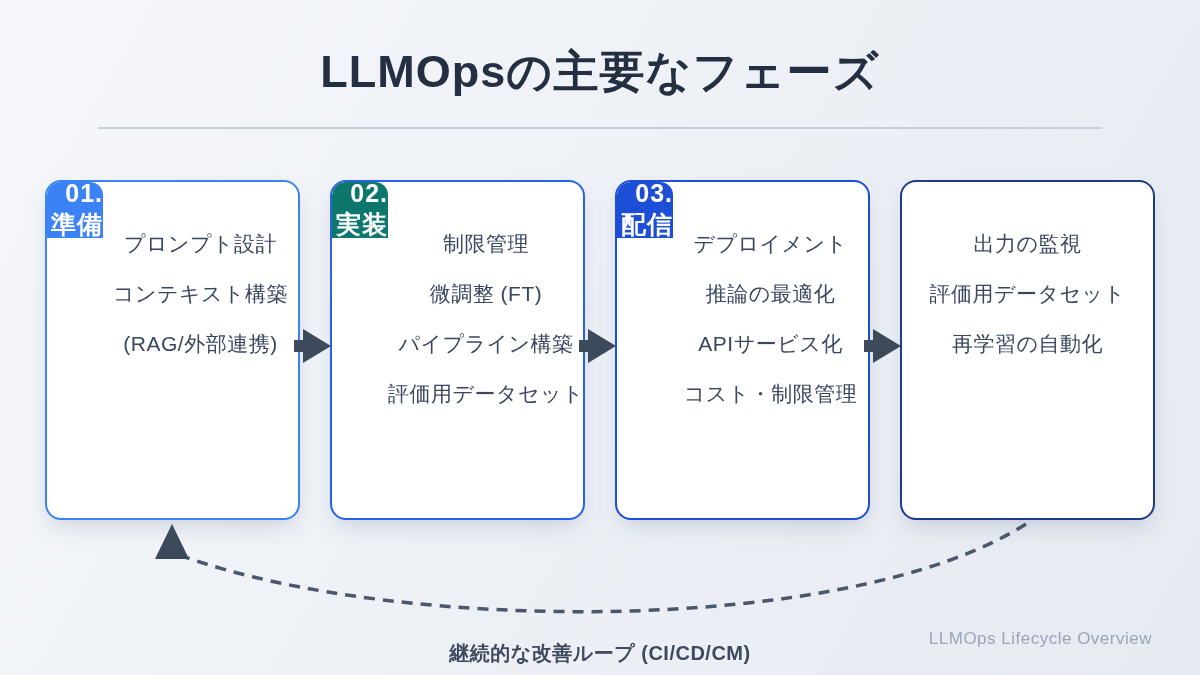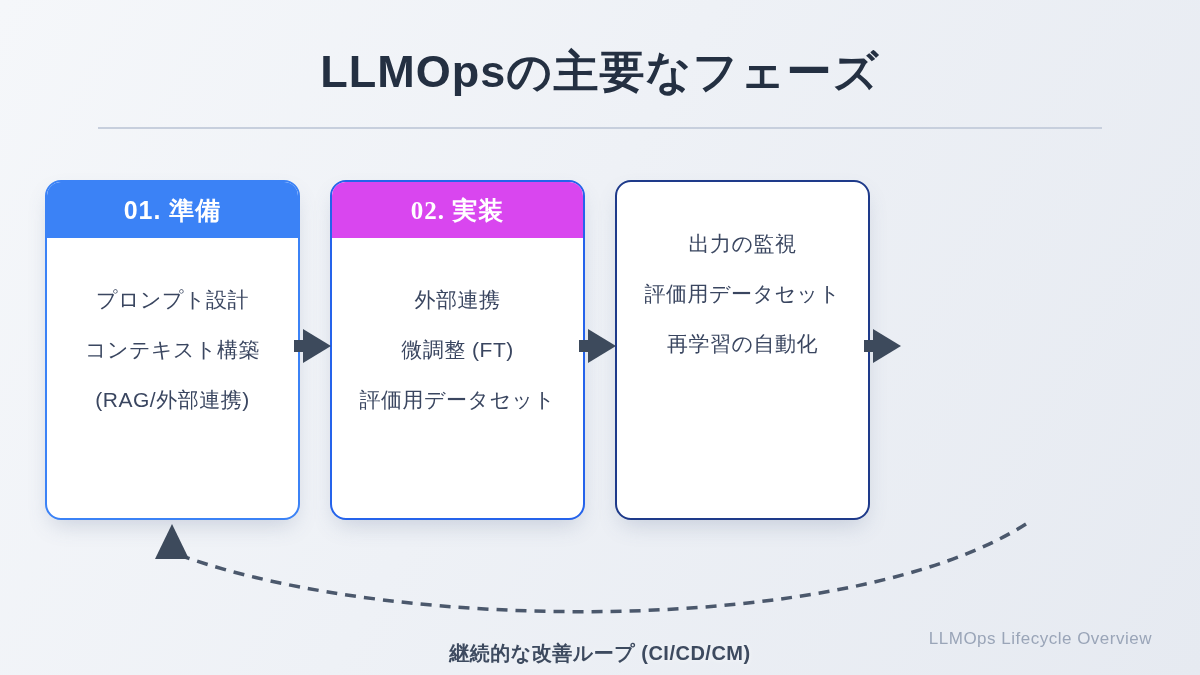"01. 準備" .phase-card { flex-direction: column -> row; text-align: none -> right }
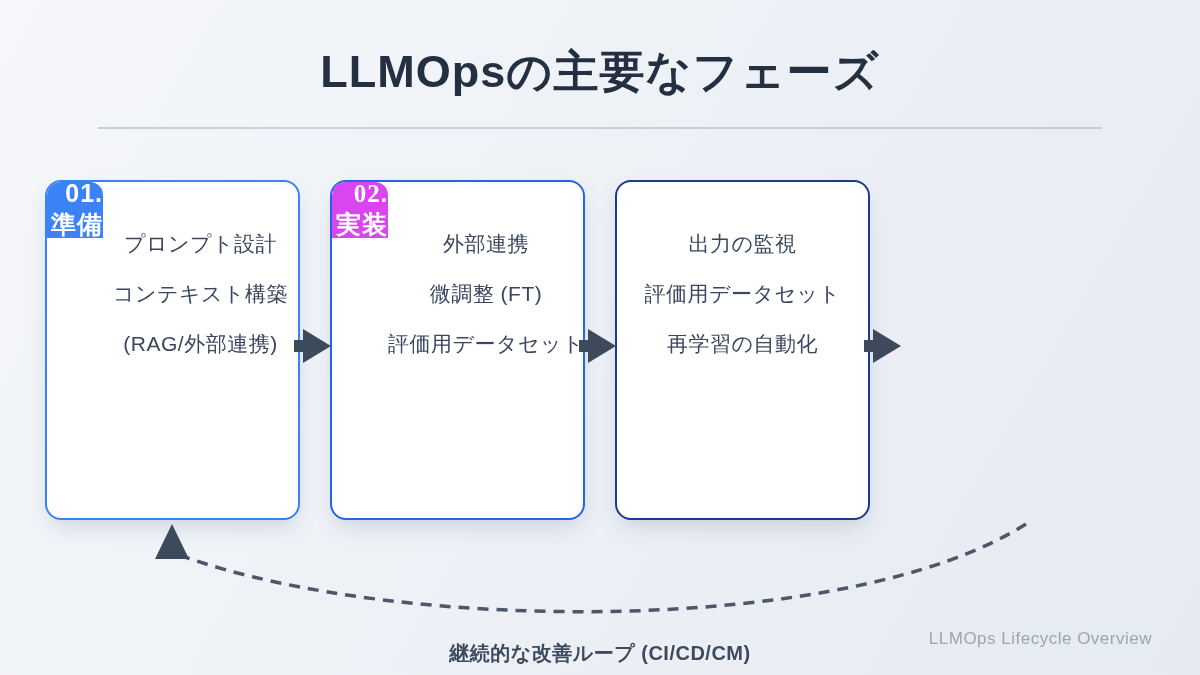"02. 実装" div.phase-header { background-color: #d946ef -> #0f766e; font-family: Liberation Serif, serif -> none }
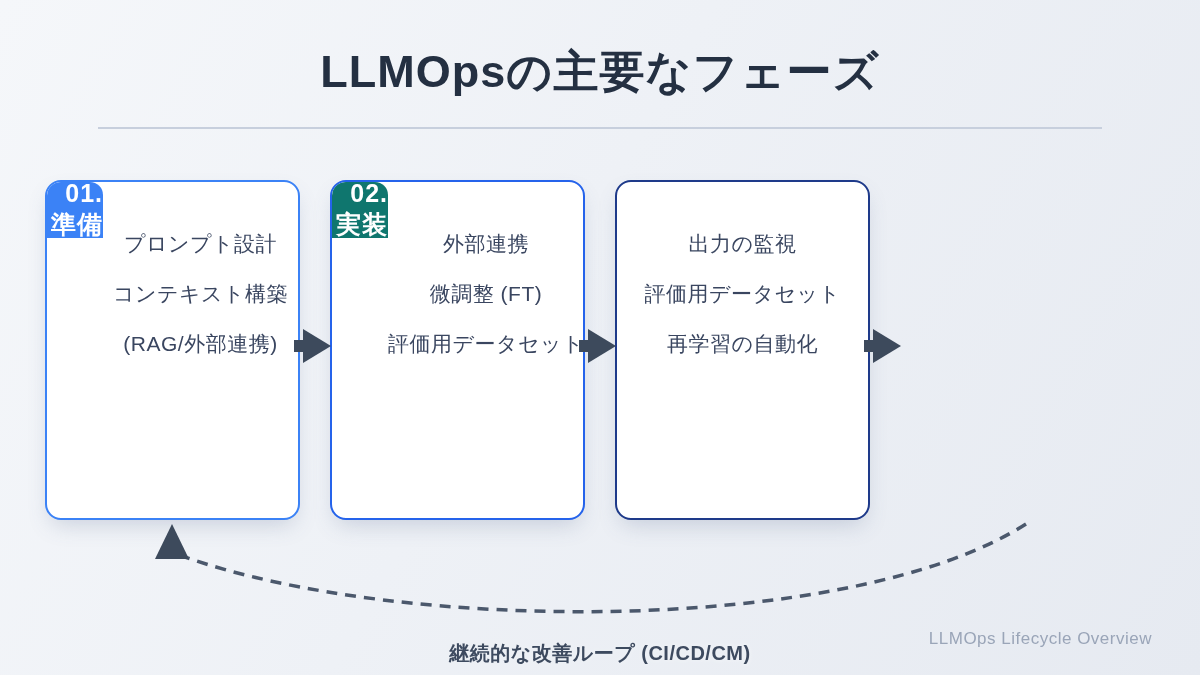"03. 配信" div.phase-card { html: none -> <div> <div>03. 配信</div> <div> <div>デプロイメント</div> <div>推論の最適化</div> <div>APIサービス化</div> <div>コスト・制限管理</div> </div> </div> }
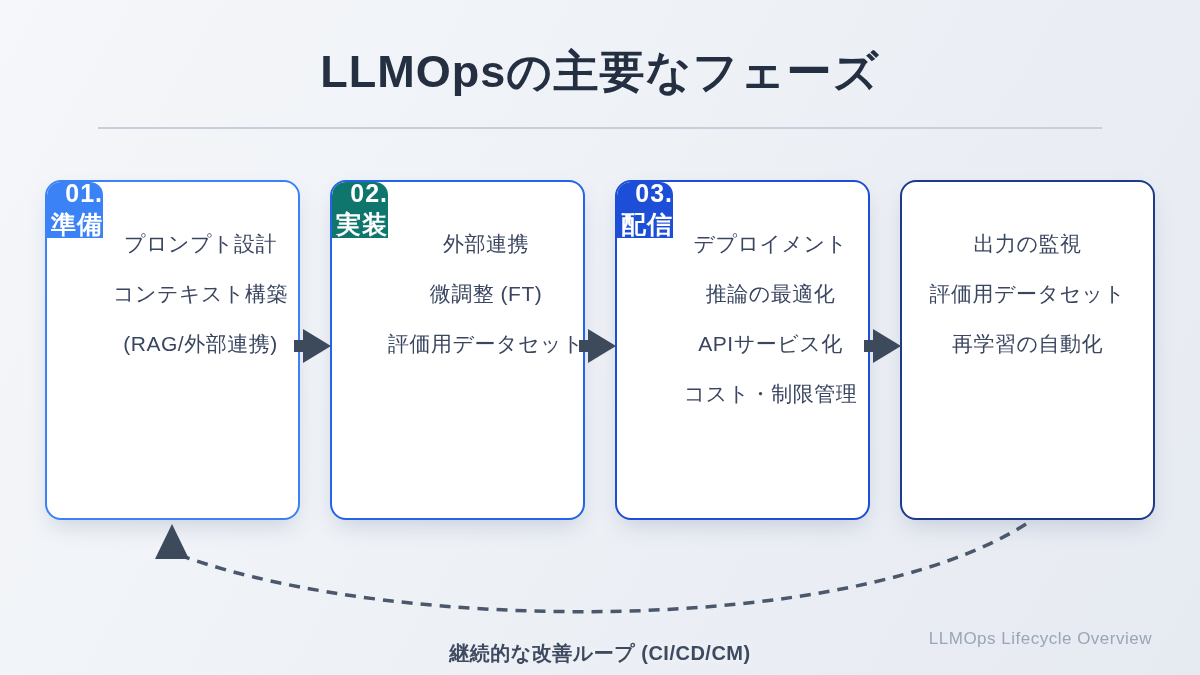"外部連携" div.phase-item { text: 外部連携 -> 制限管理 }
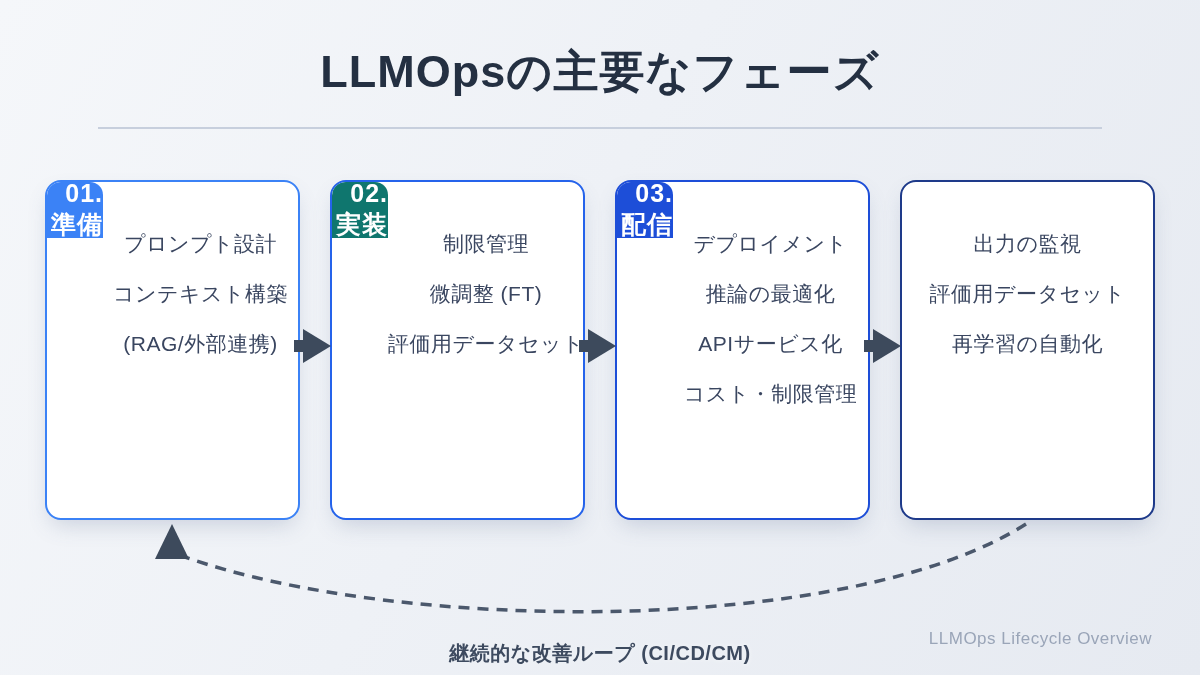"パイプライン構築" div.phase-item { html: none -> <div>パイプライン構築</div> }
